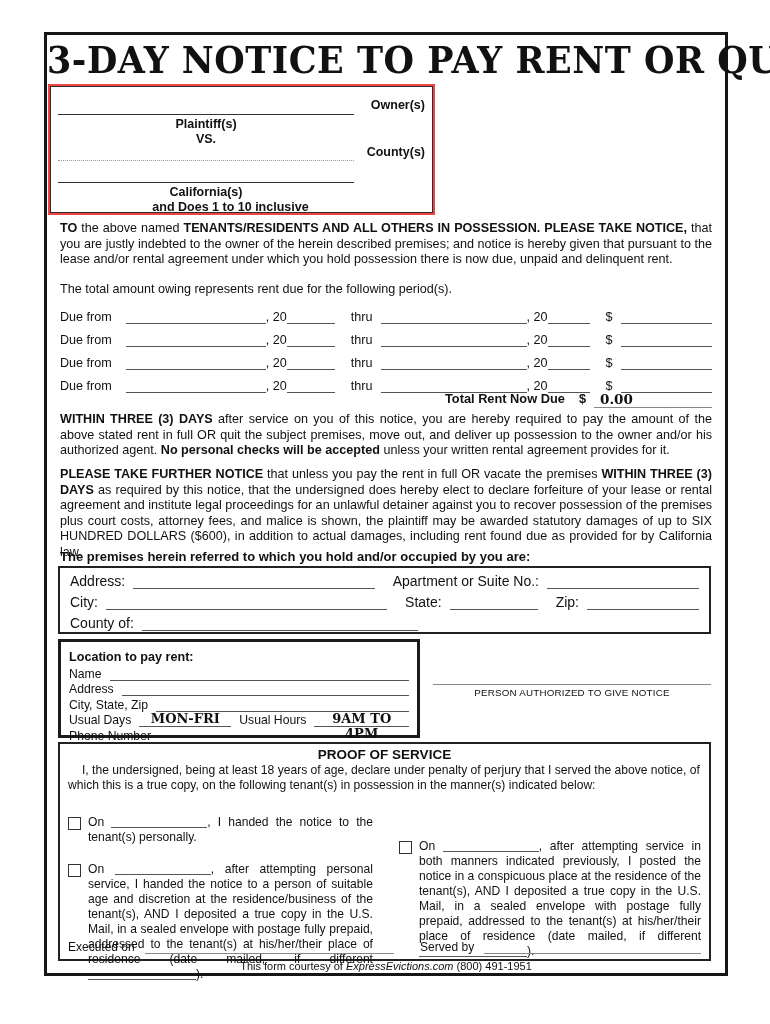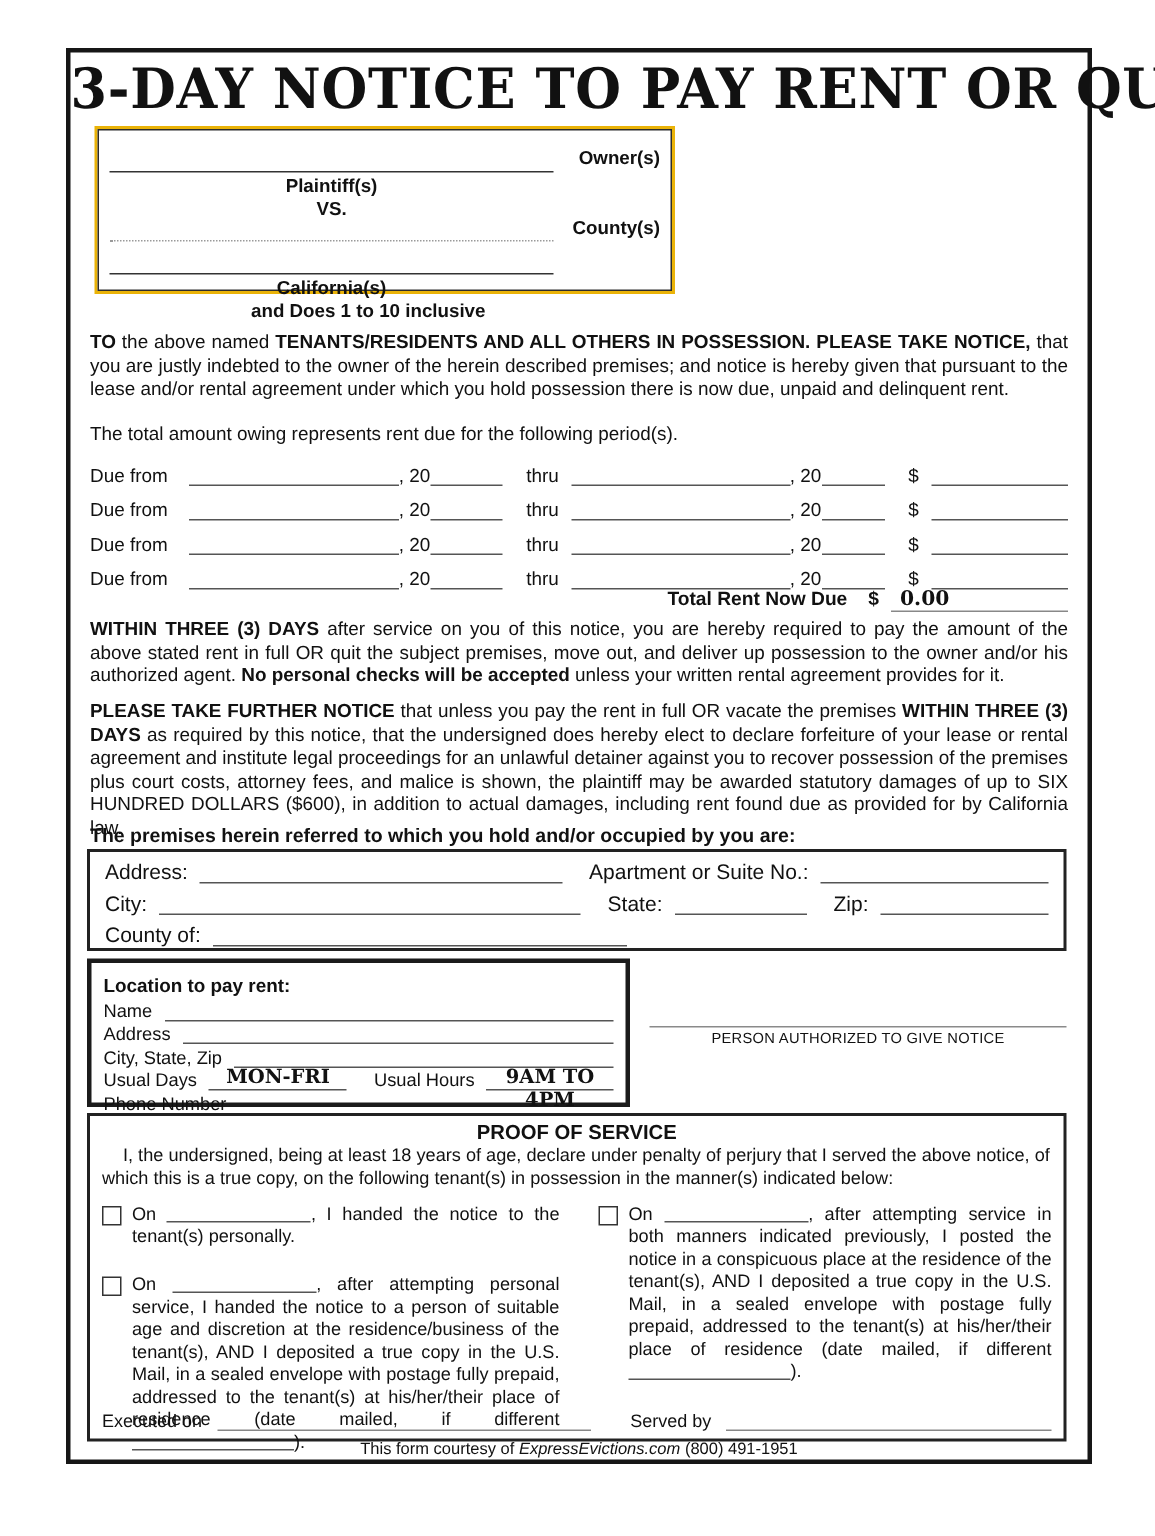"Owner(s)" .party-box { border: 2px solid #eab308 -> 2px solid #ef4444; height: 112px -> 131px; left: 16px -> 1px }
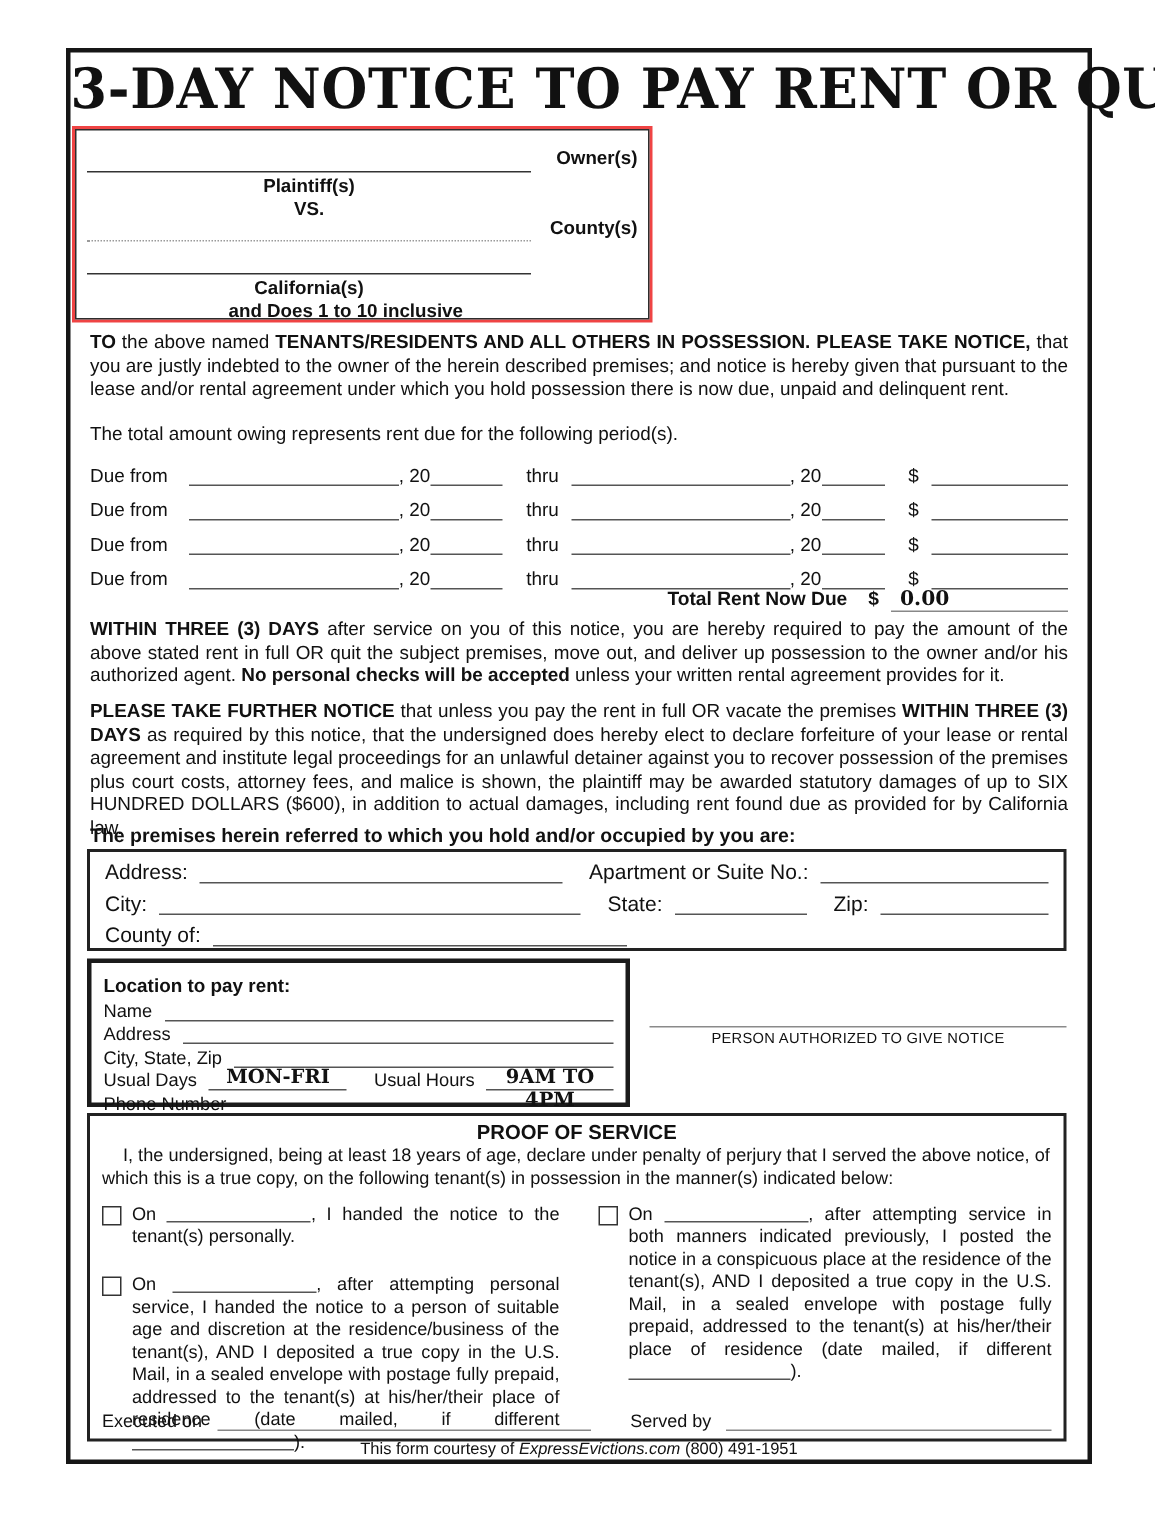"Usual Hours" span.lab { margin-left: 18px -> 8px }
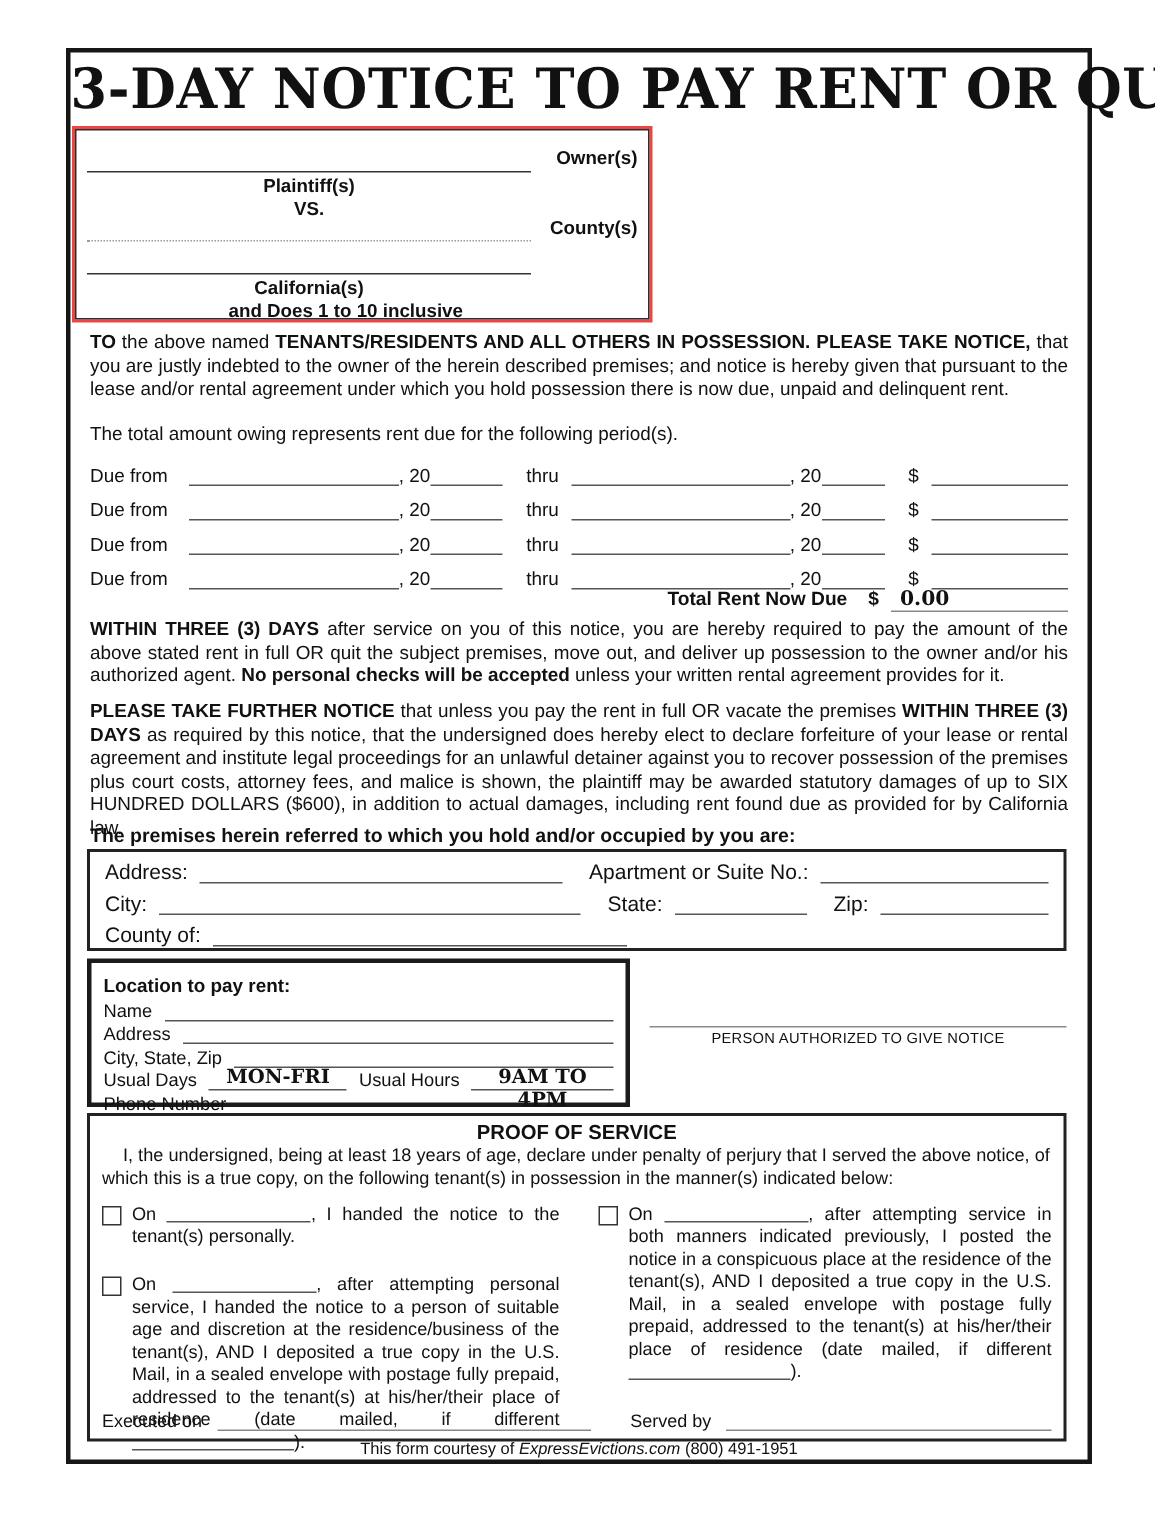"On , I handed the" .proof-cols { align-items: none -> center; margin-top: 9px -> 22px }
